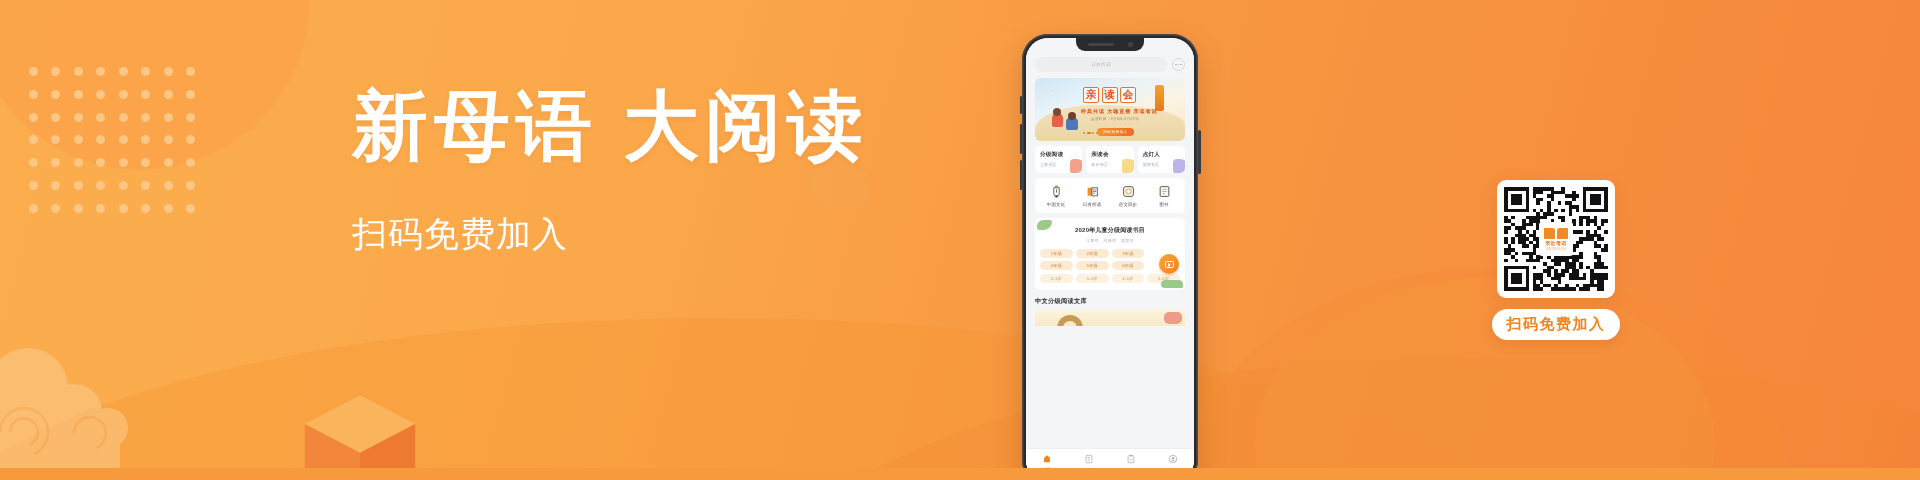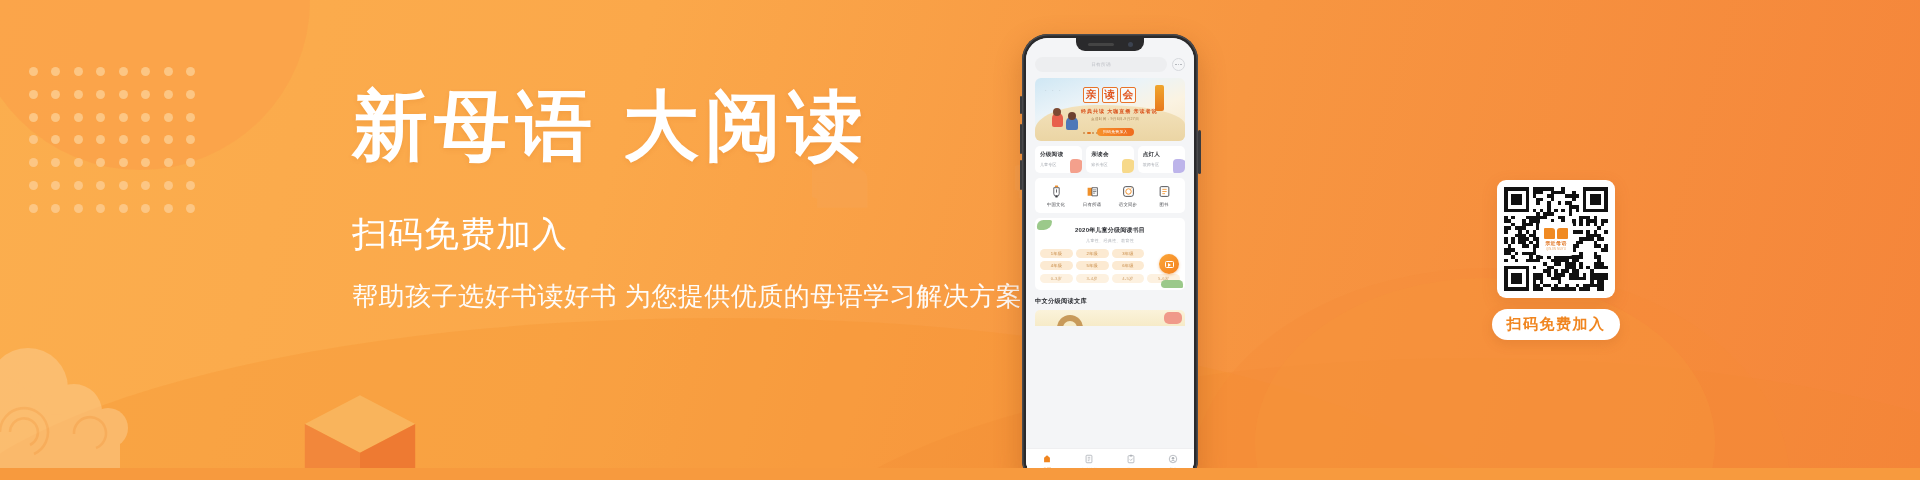"帮助孩子选好书读好书 为您提供优质的母语学习解决方案" div.tagline { html: <div>帮助孩子选好书读好书 为您提供优质的母语学习解决方案</div> -> none }
